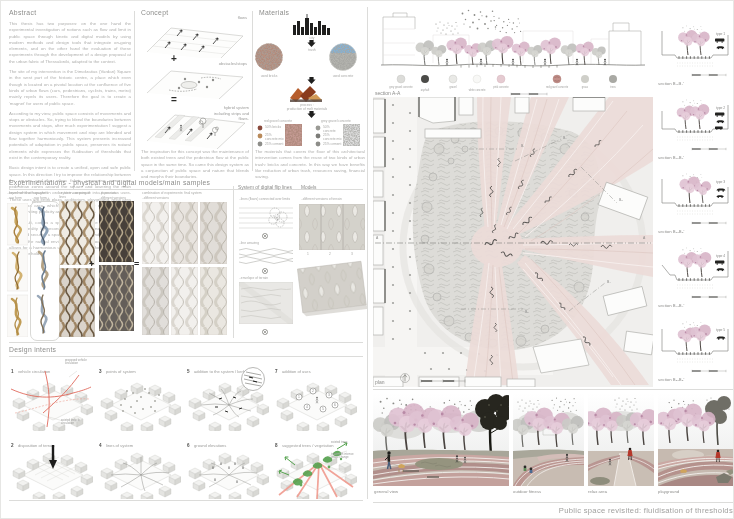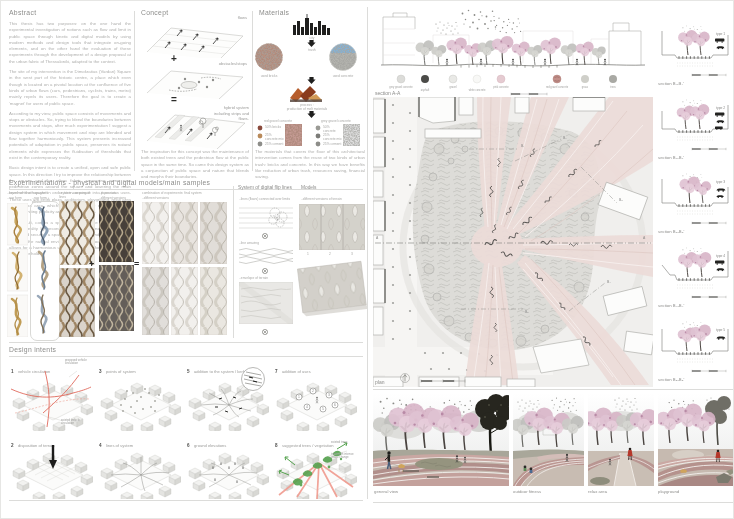"Public space revisited: fluidisation of" div.title { html: none -> <div>Public space revisited: fluidisation of thresholds</div> }
